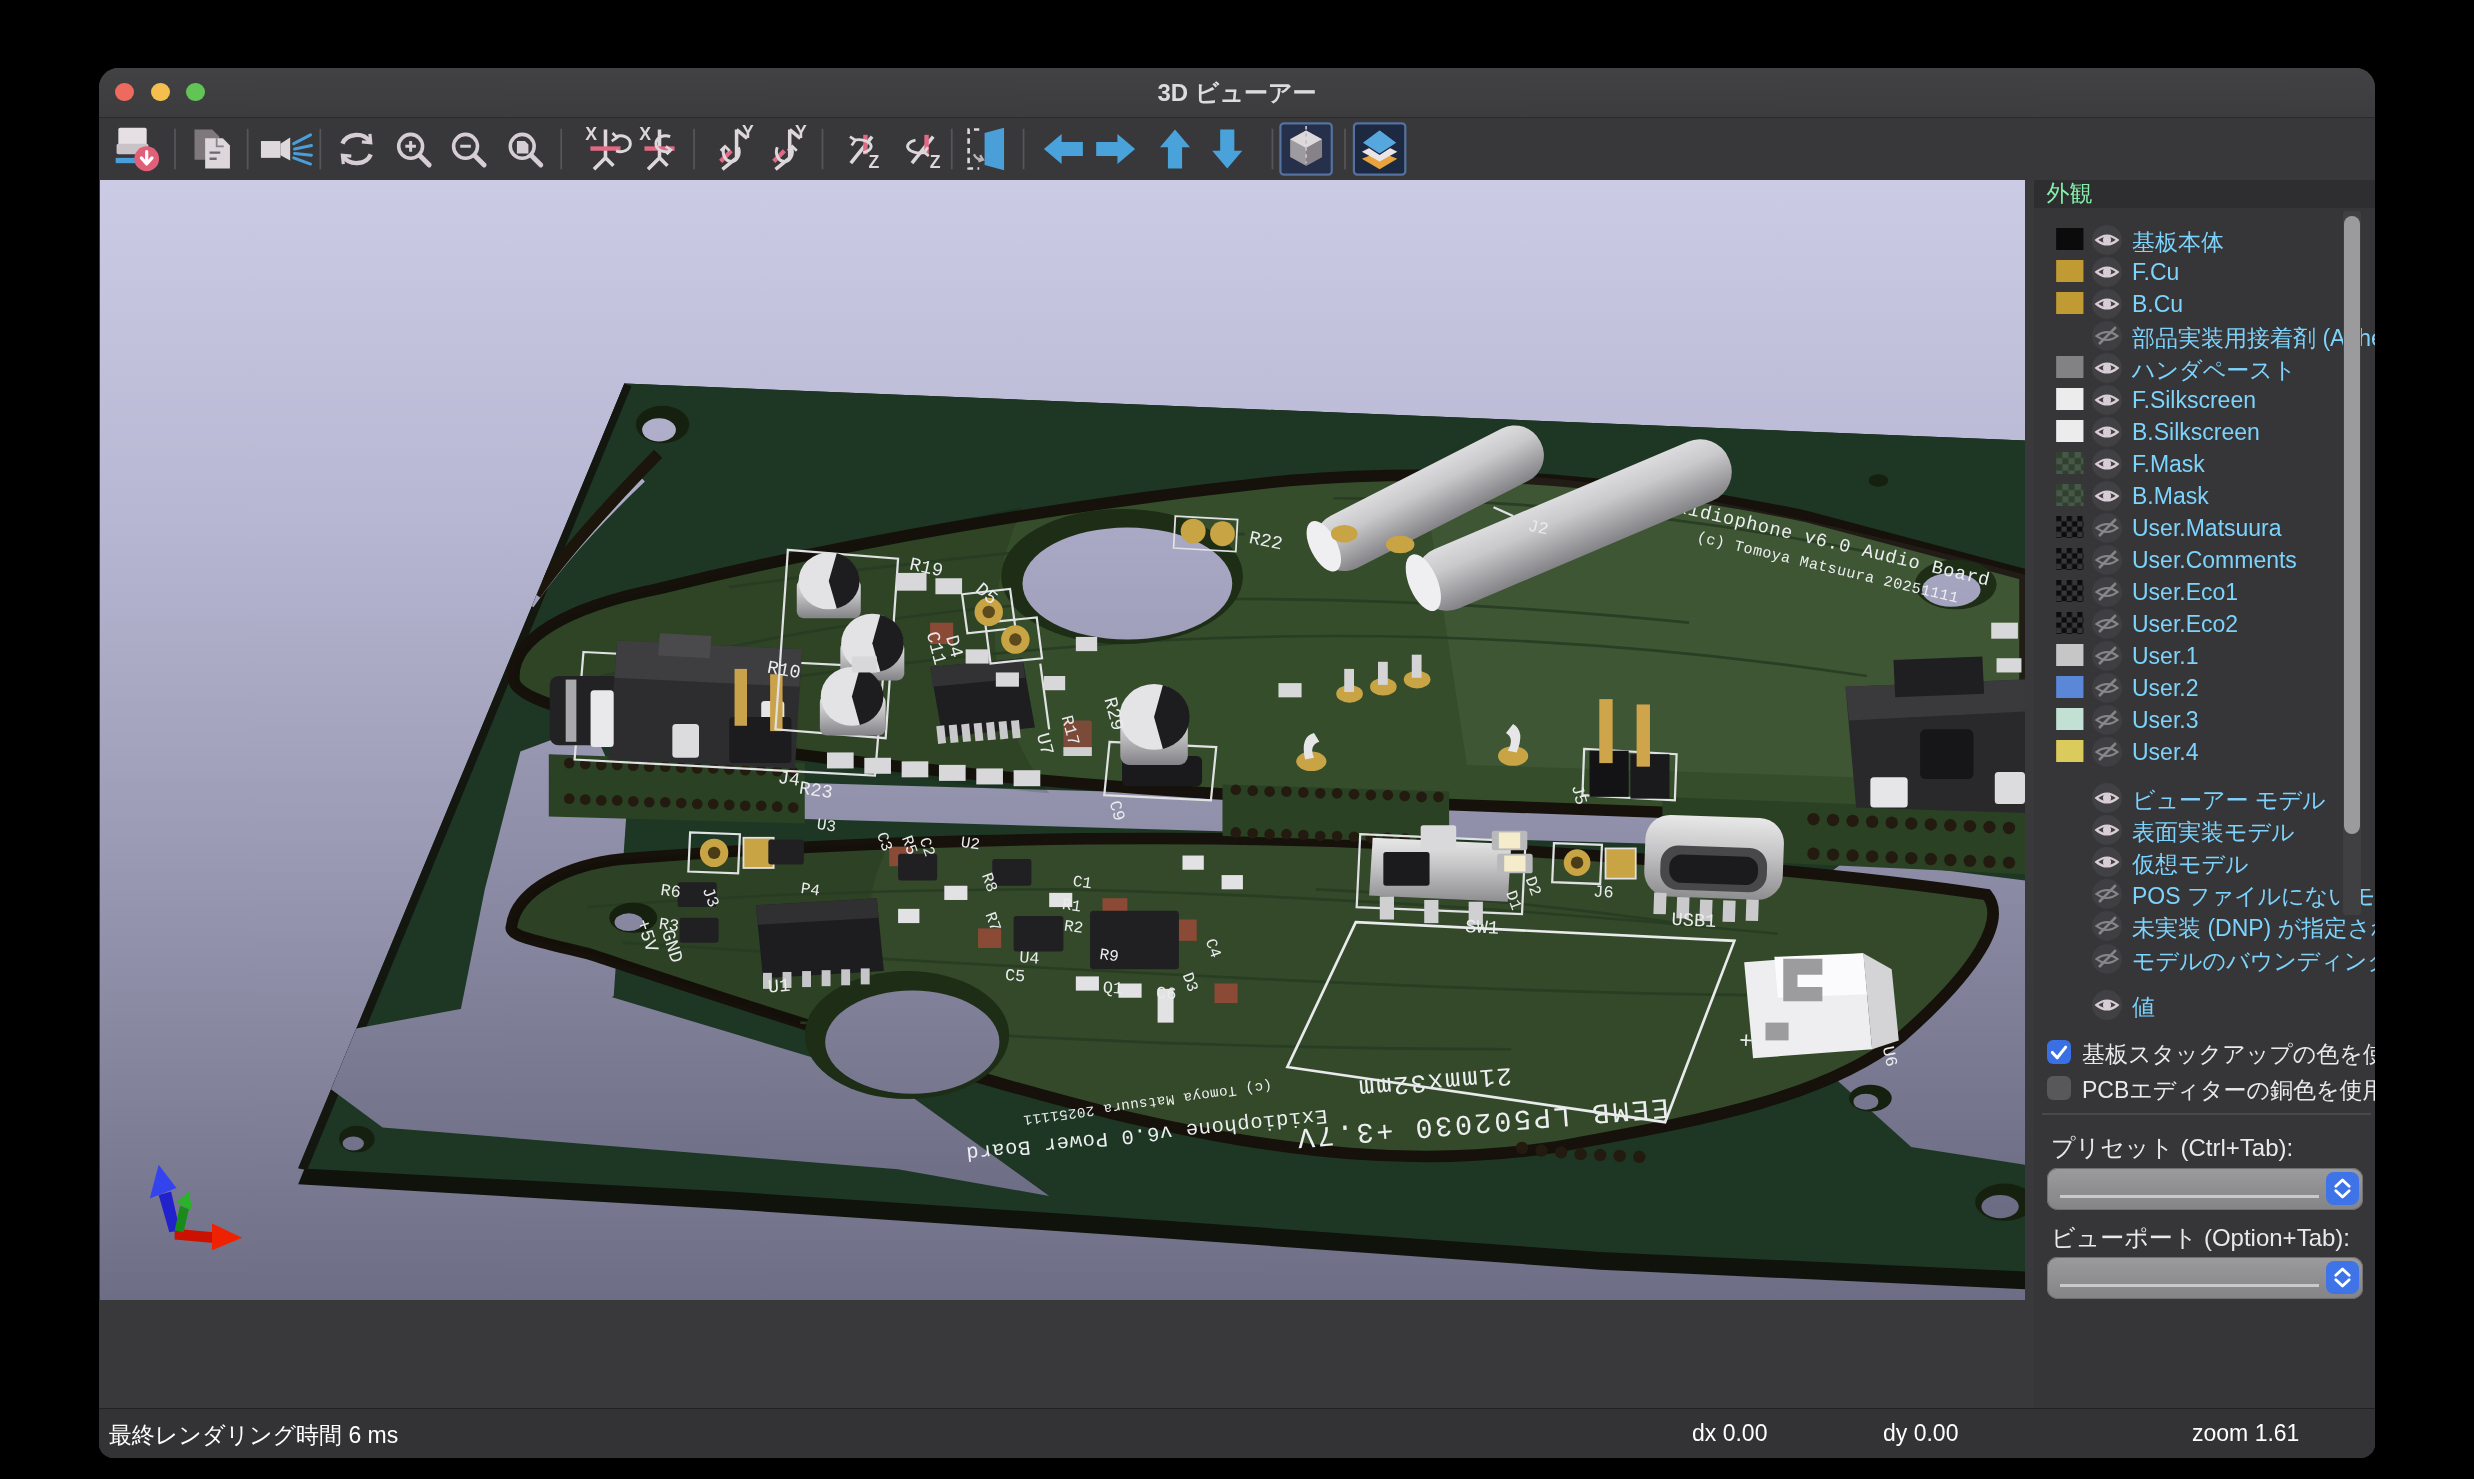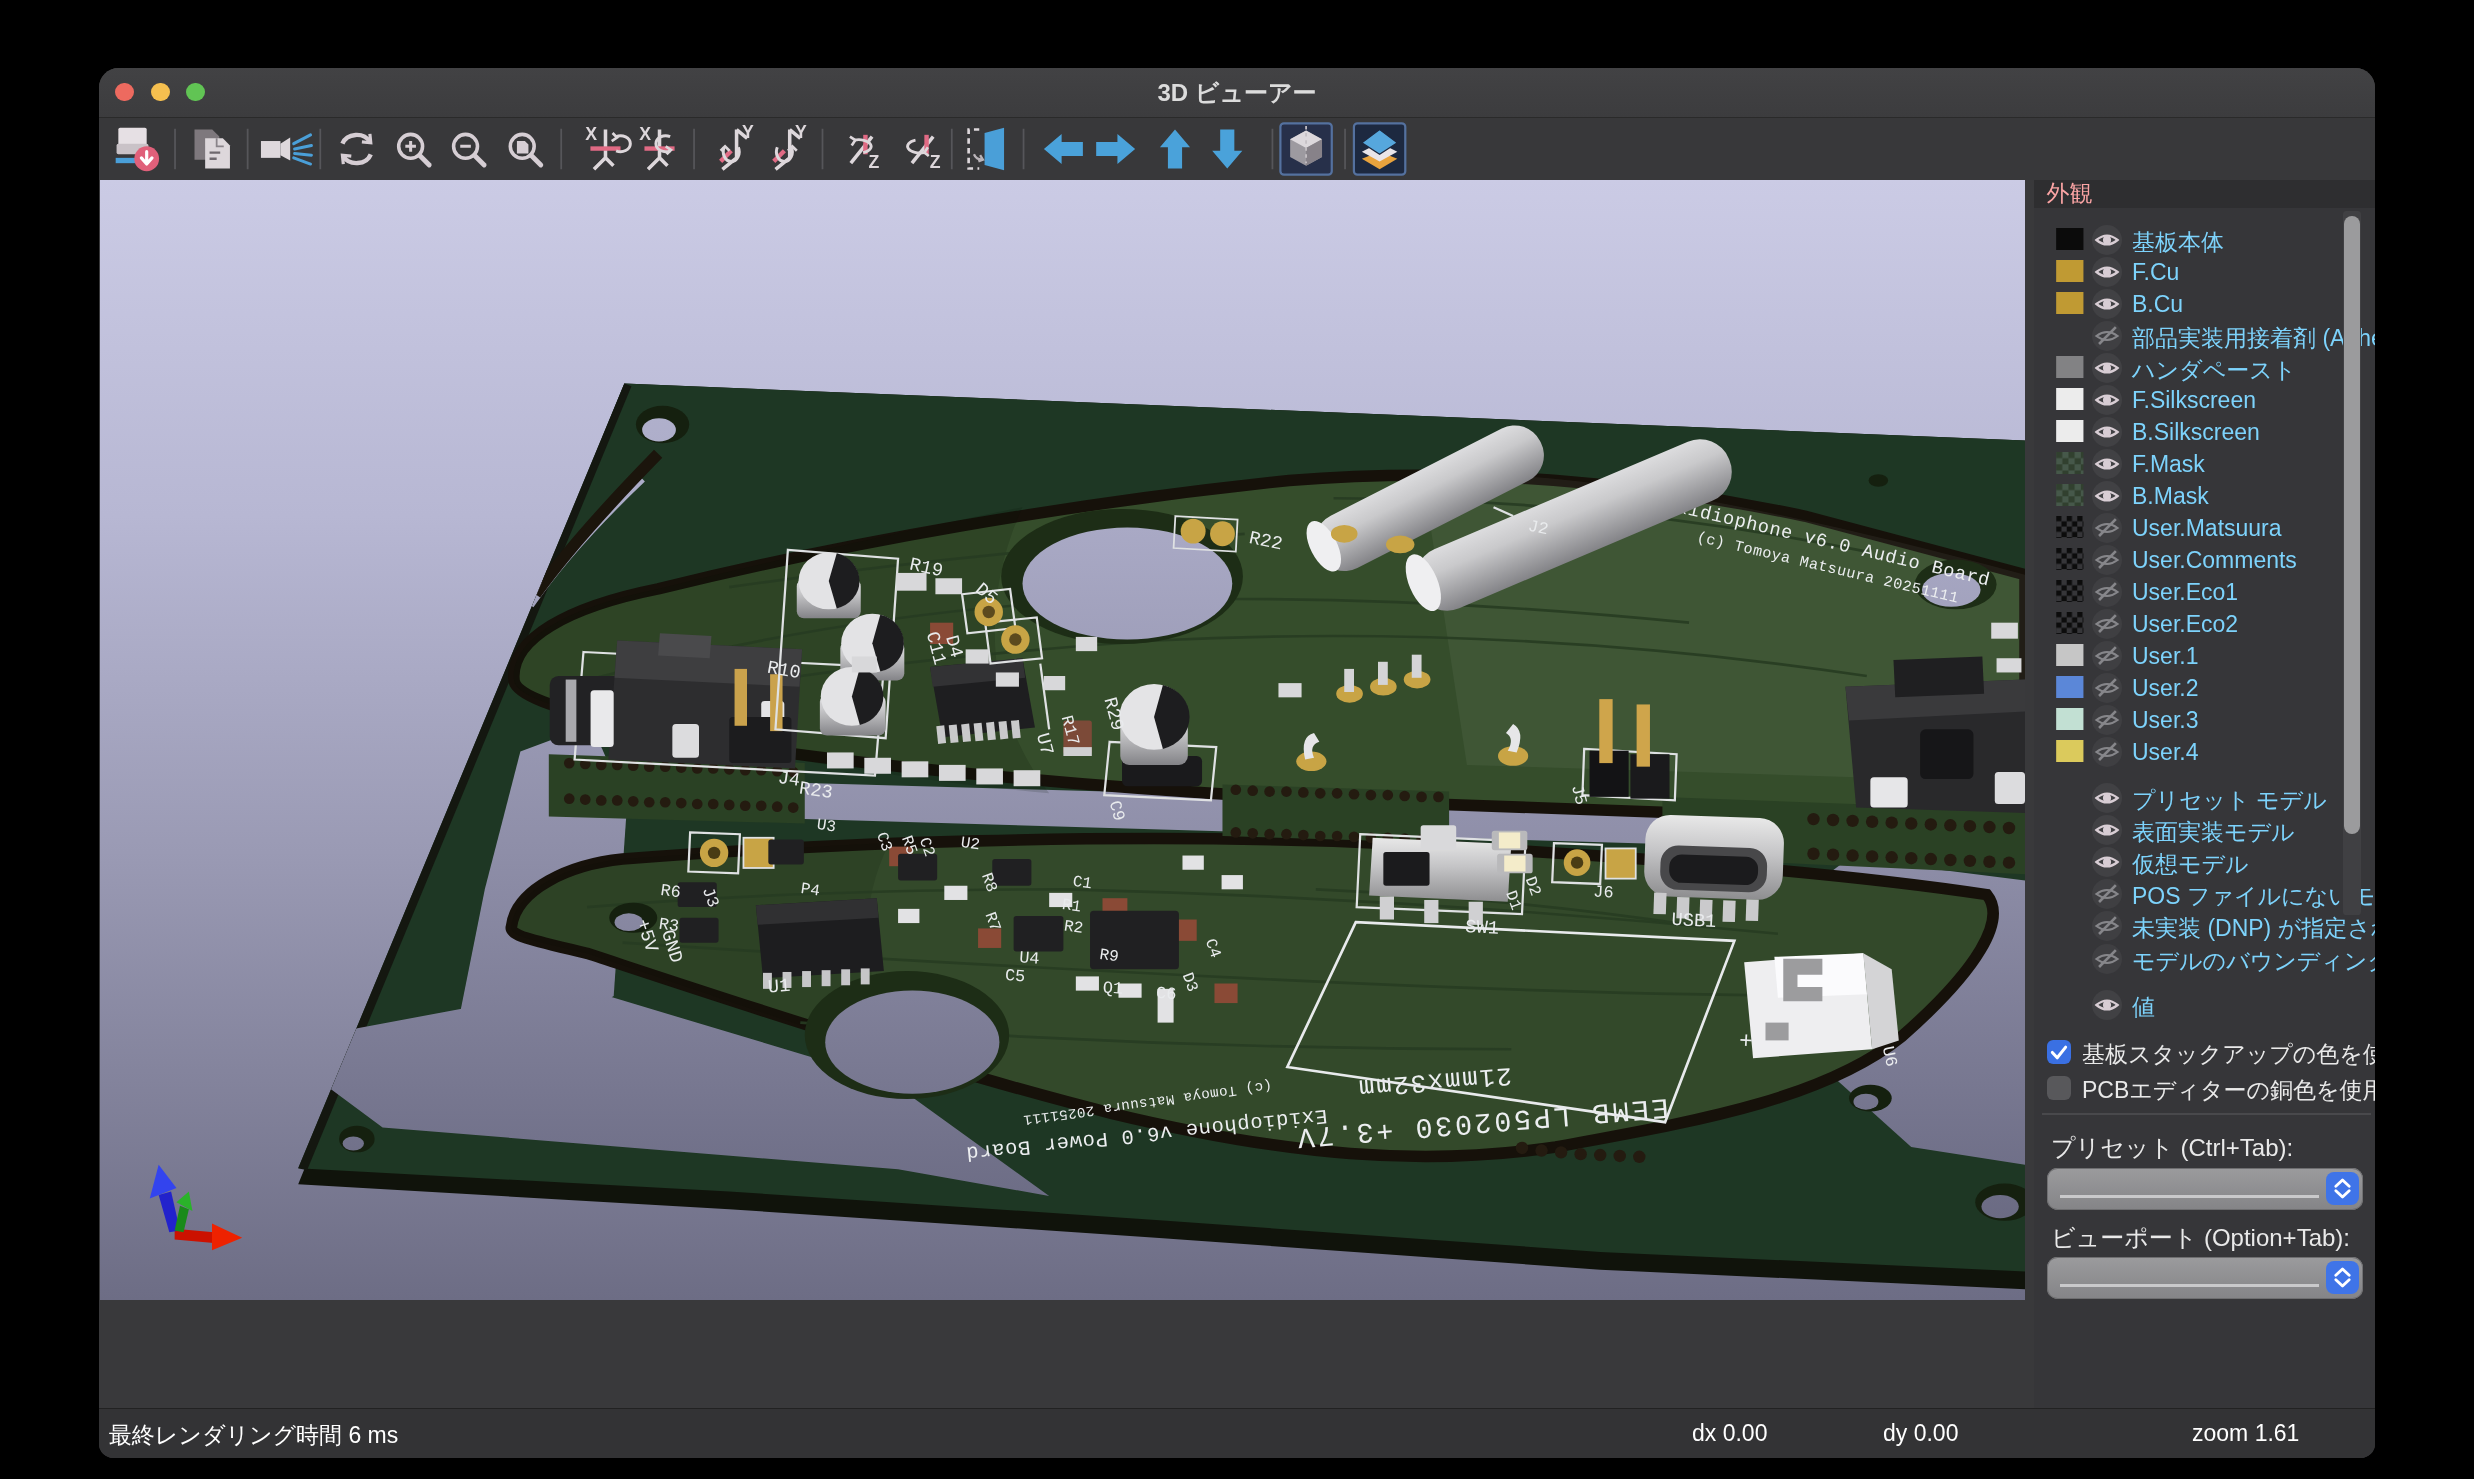"外観" #sbheader { color: #fca5a5 -> #86efac }
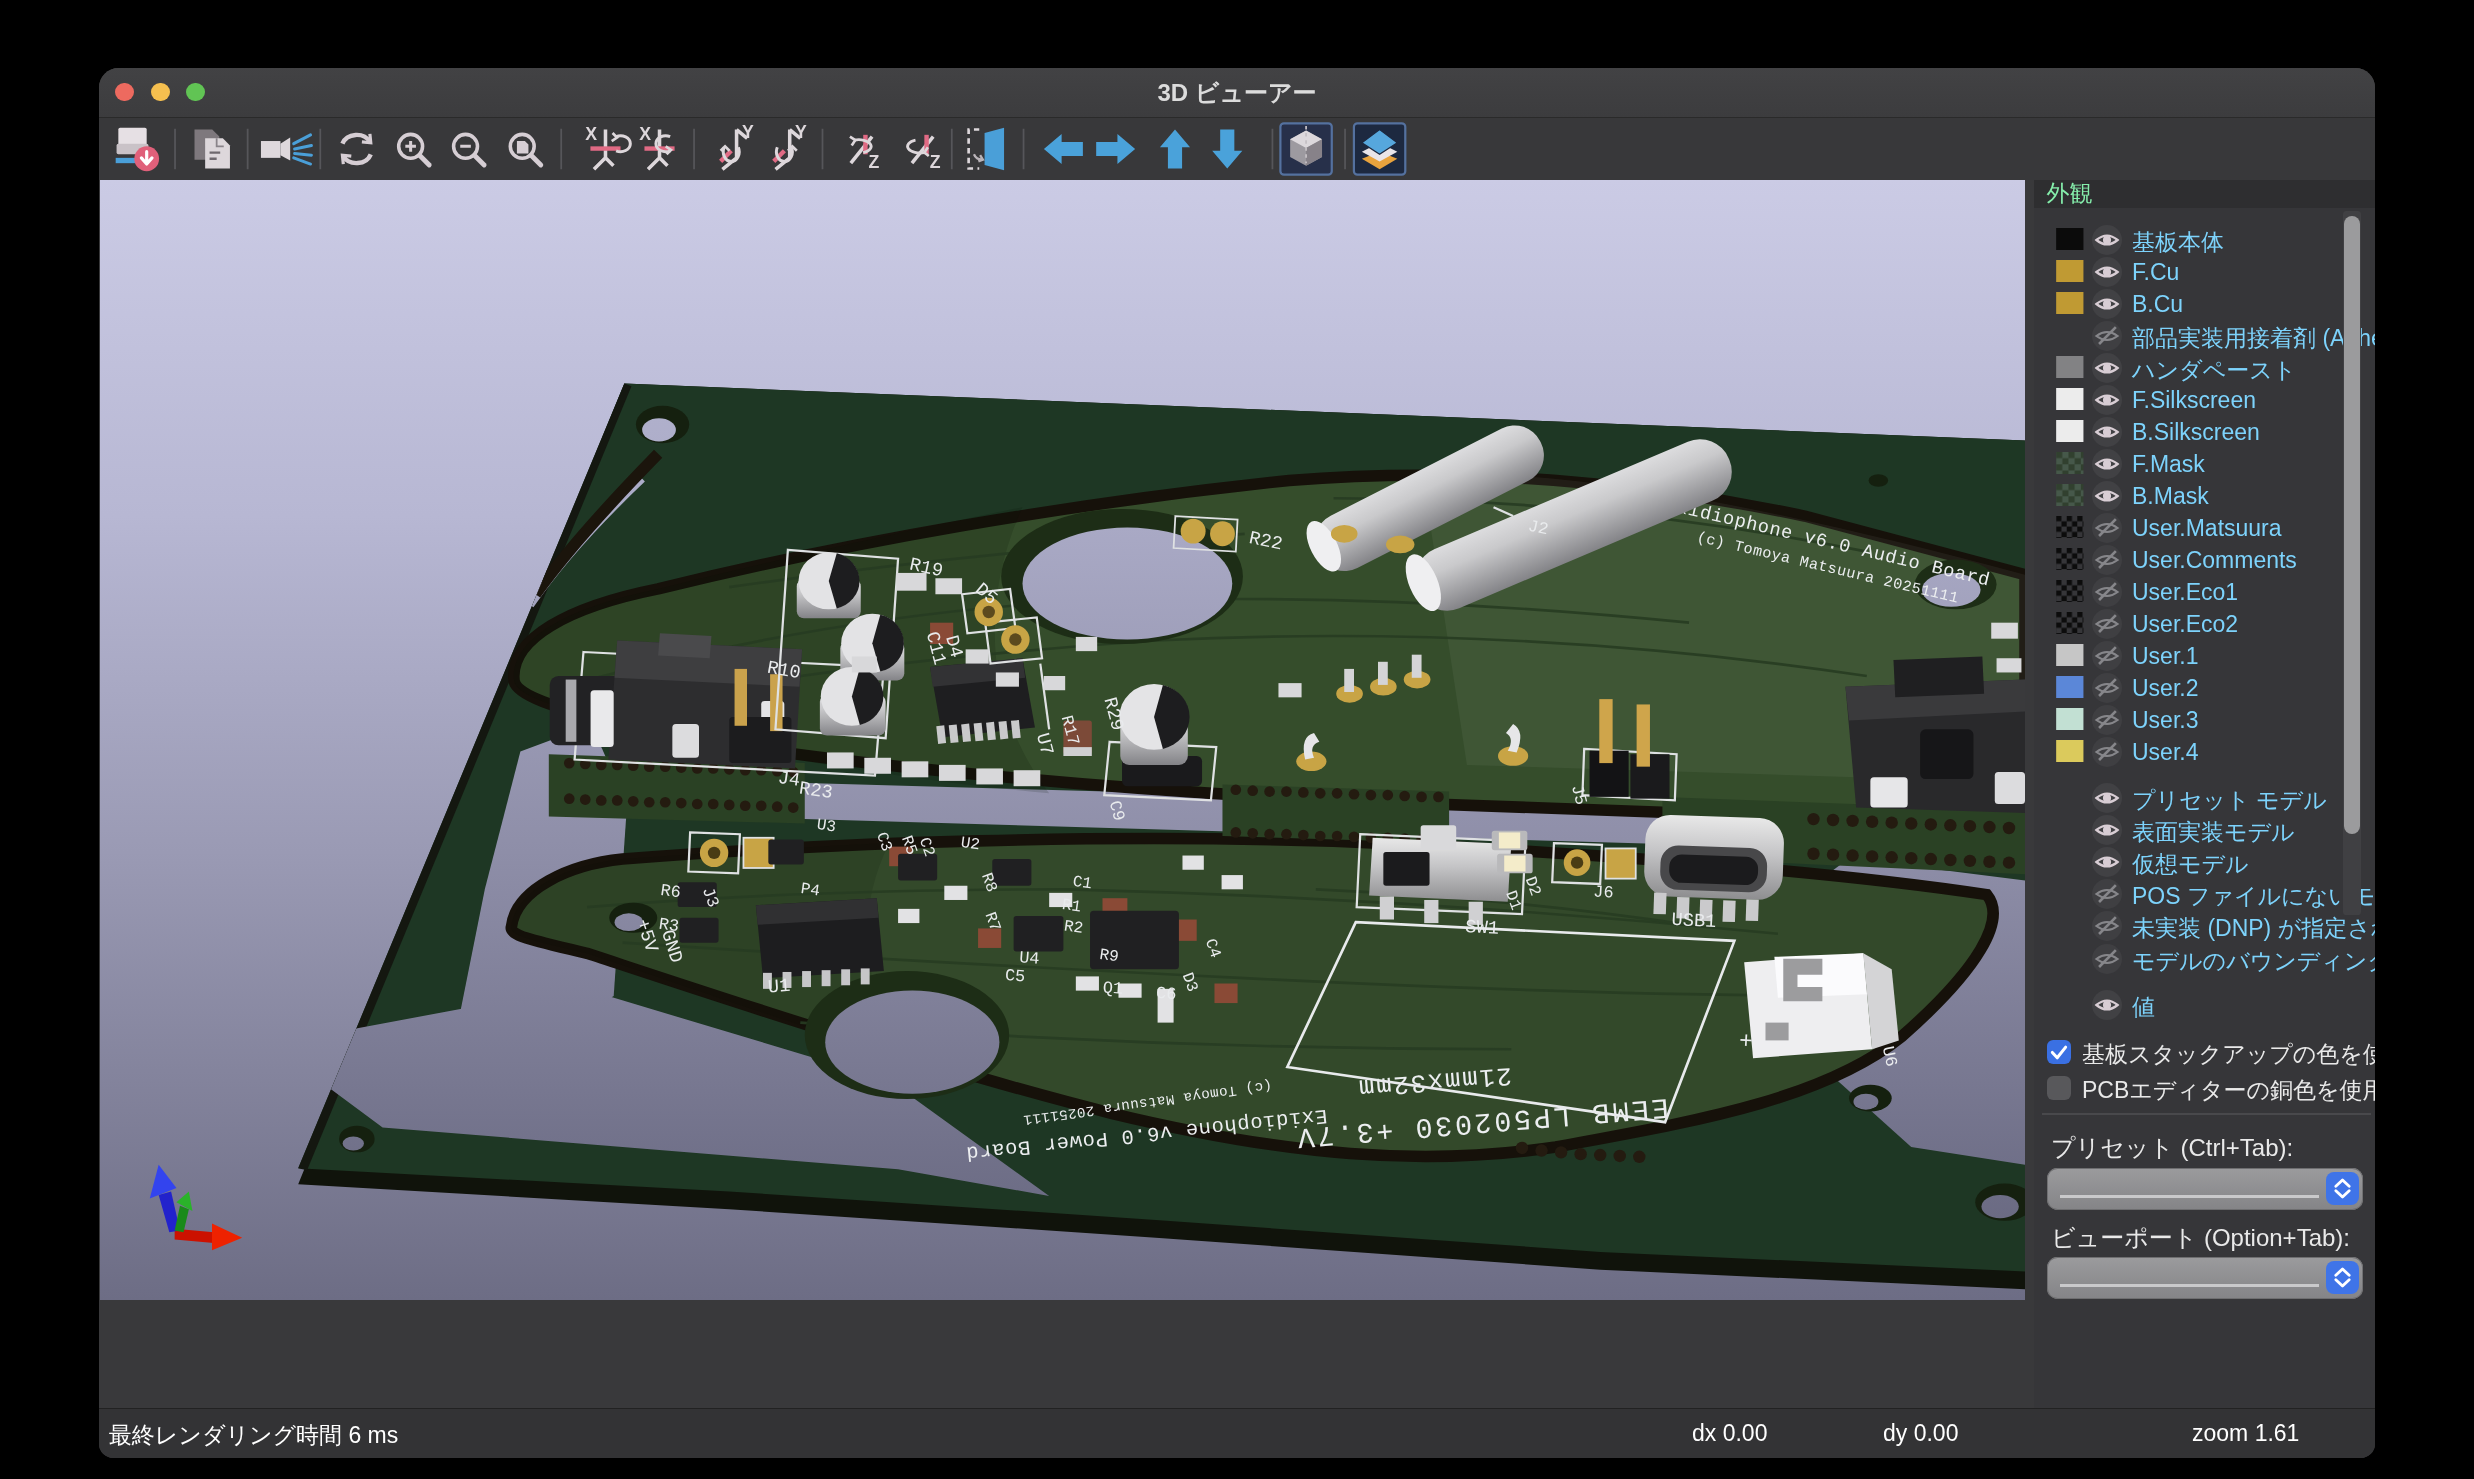"プリセット モデル" span.lbl { text: プリセット -> ビューアー }
